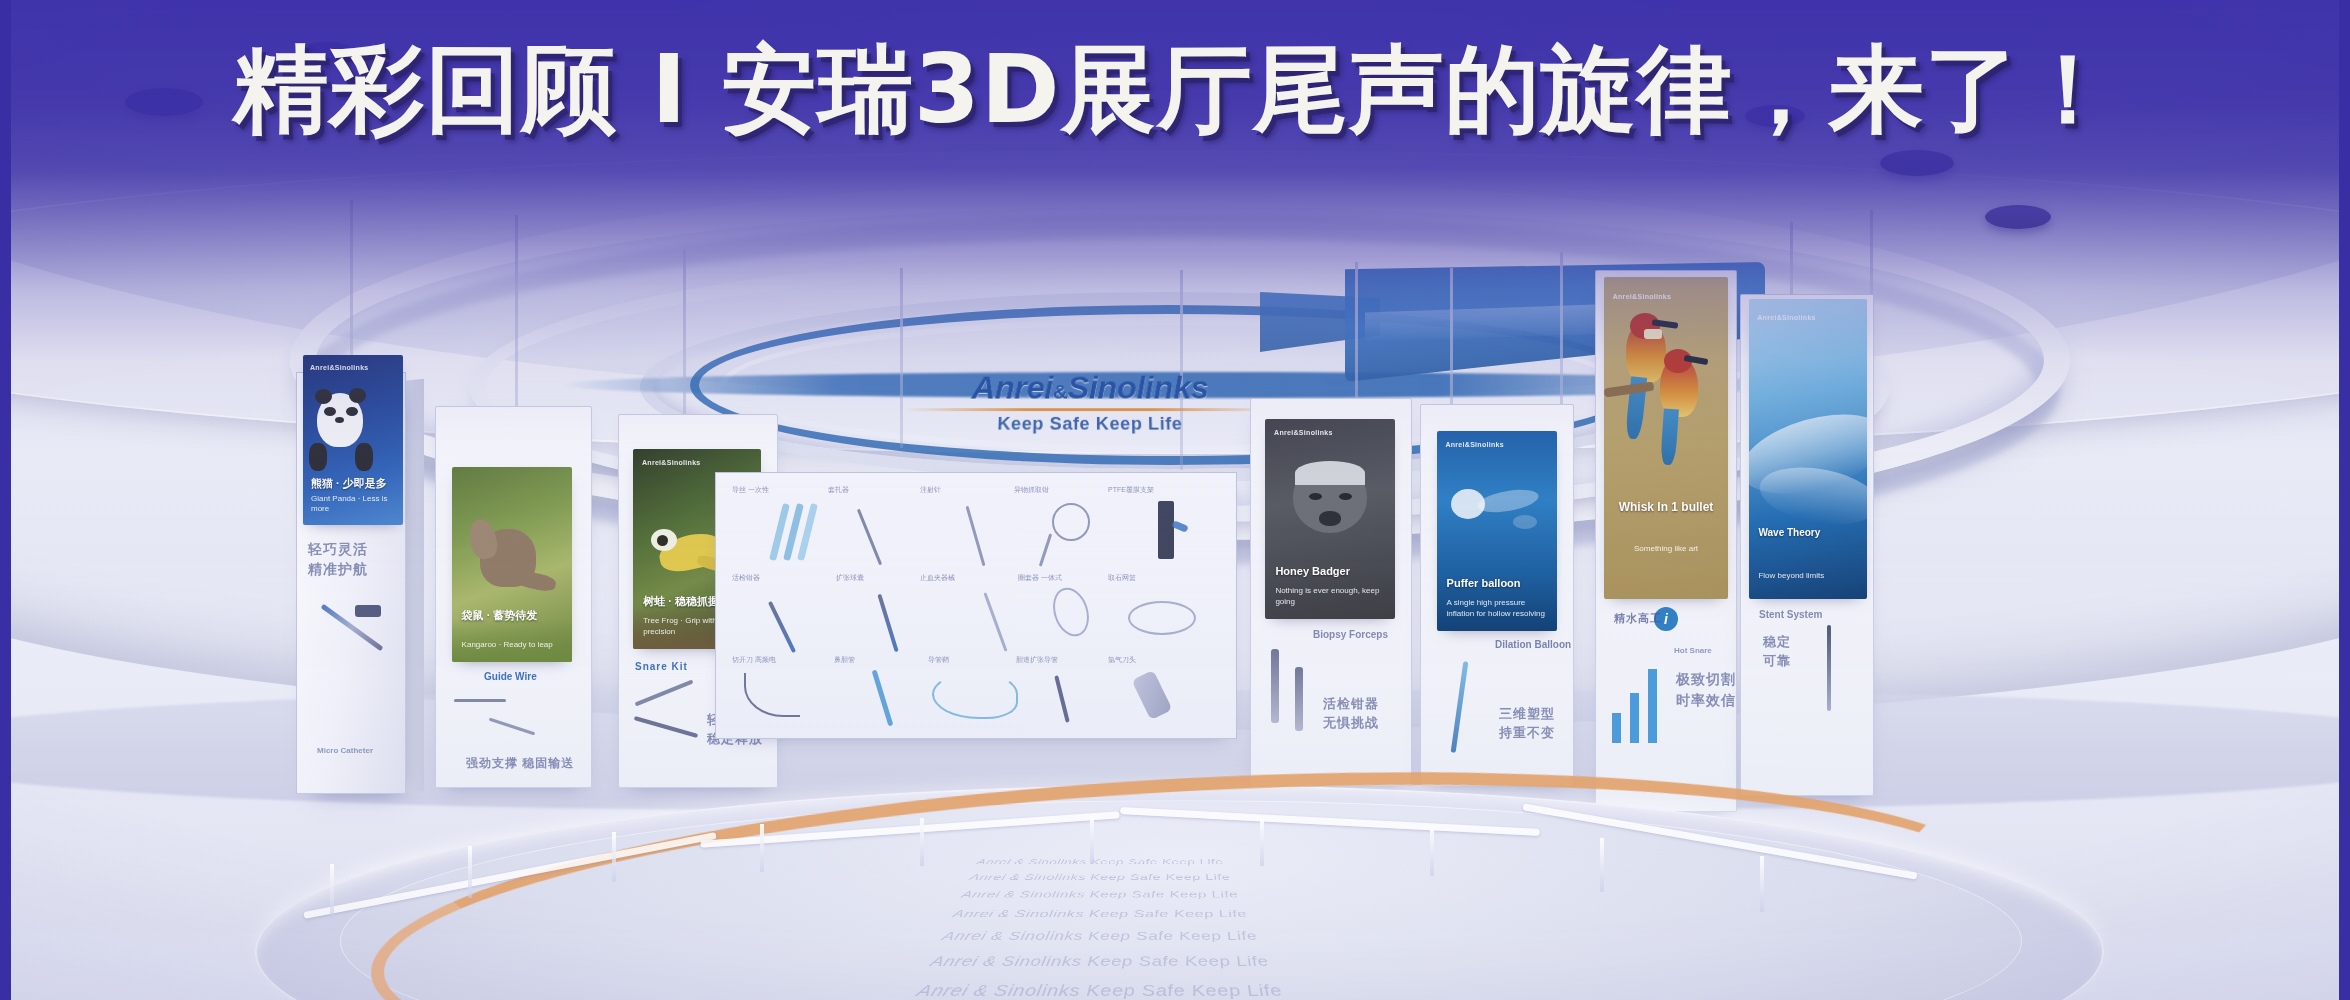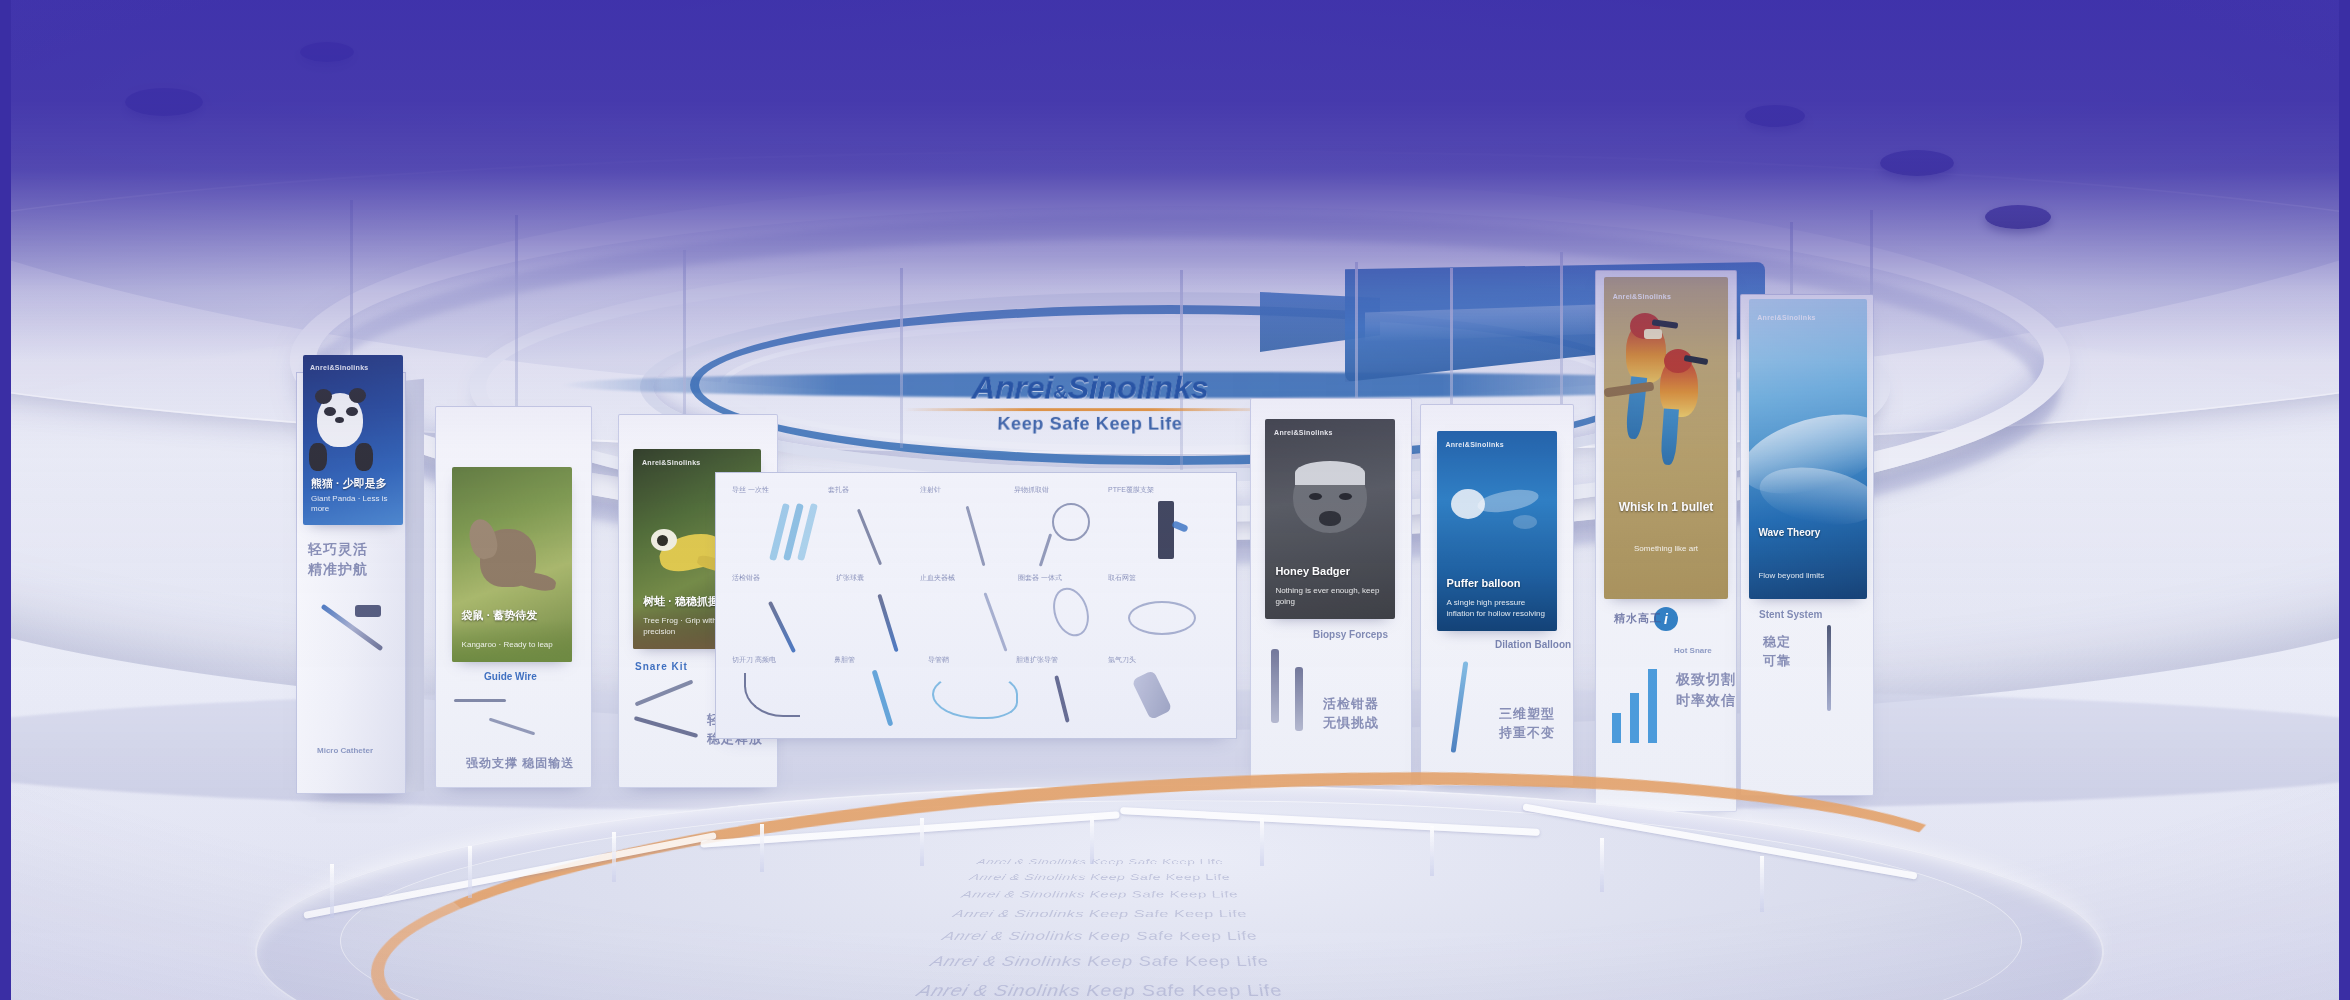"精彩回顾 I 安瑞3D展厅尾声的旋律，来了！" div.headline { html: none -> <div>精彩回顾 I 安瑞3D展厅尾声的旋律，来了！</div> }
